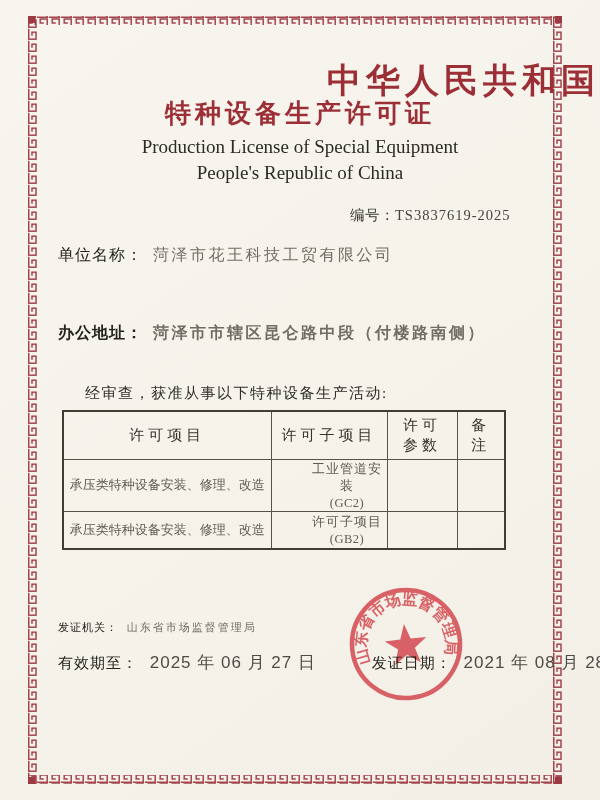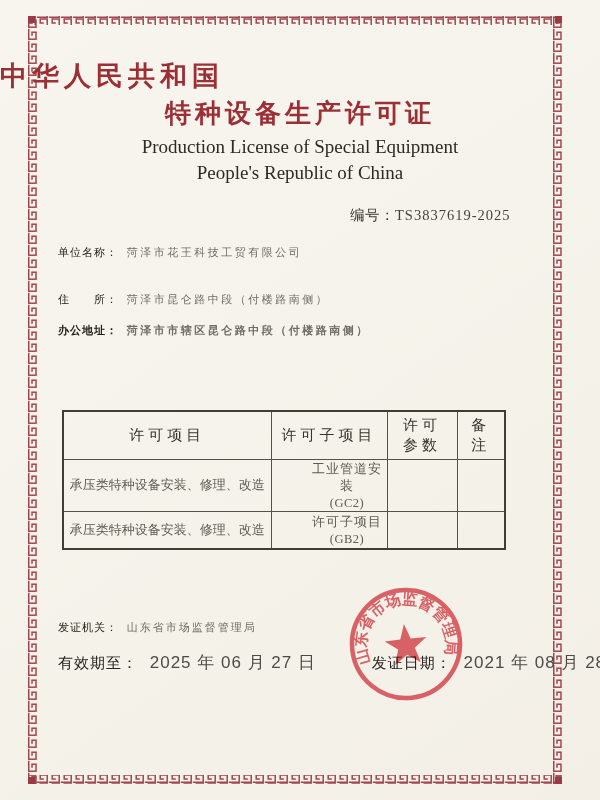"中华人民共和国" .title-cn1 { font-size: 27px -> 34px; text-align: left -> right }
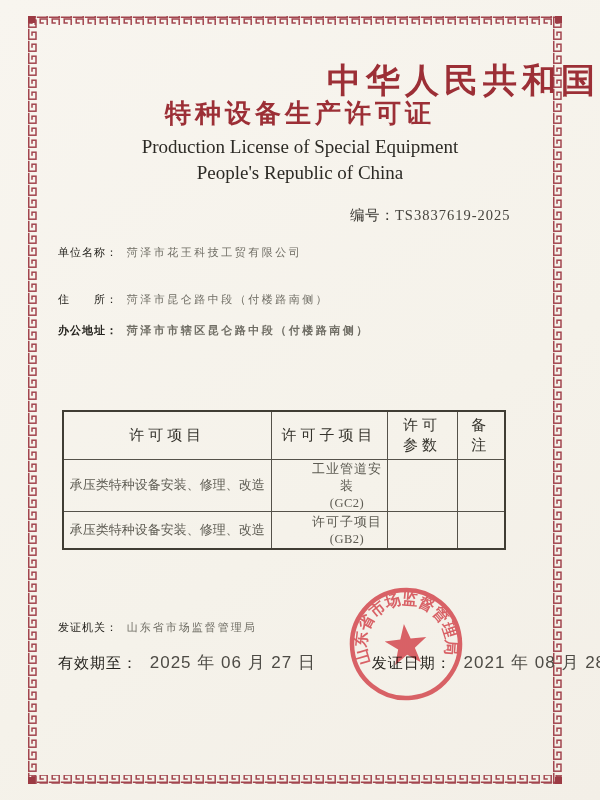"单位名称： 菏泽市花王科技工贸有限公司" .field-row { font-size: 11px -> 16px }
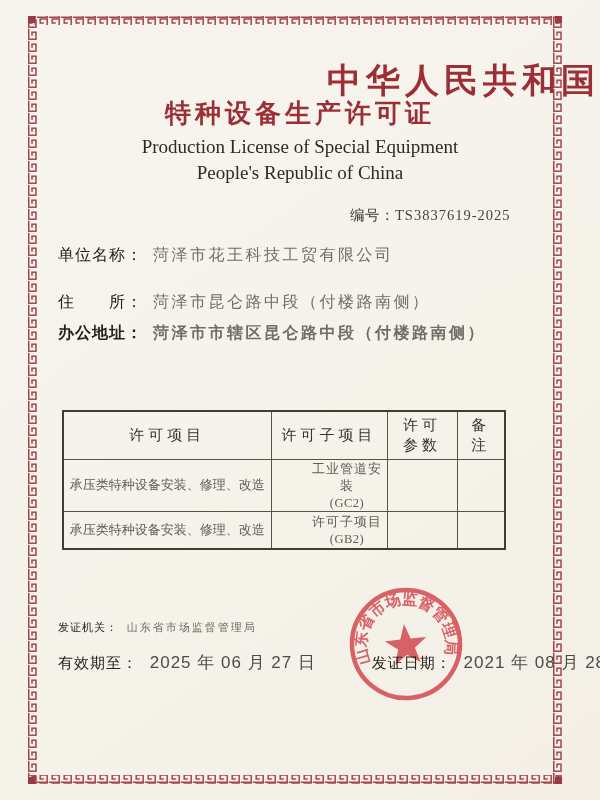"住 所： 菏泽市昆仑路中段（付楼路南侧）" div.field-row { html: <div> <span>住 所：</span> <span>菏泽市昆仑路中段（付楼路南侧）</span> </div> -> none }
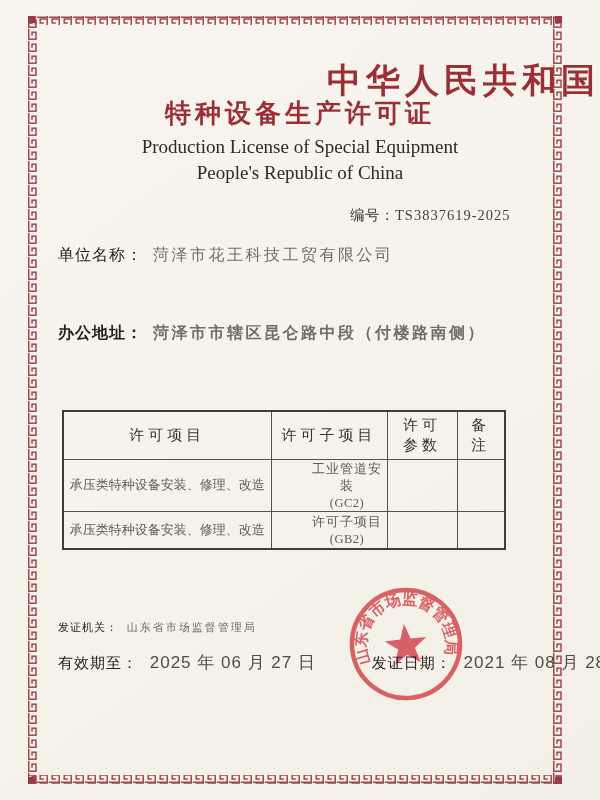"经审查，获准从事以下特种设备生产活动:" div.approval-note { html: none -> <div>经审查，获准从事以下特种设备生产活动:</div> }
